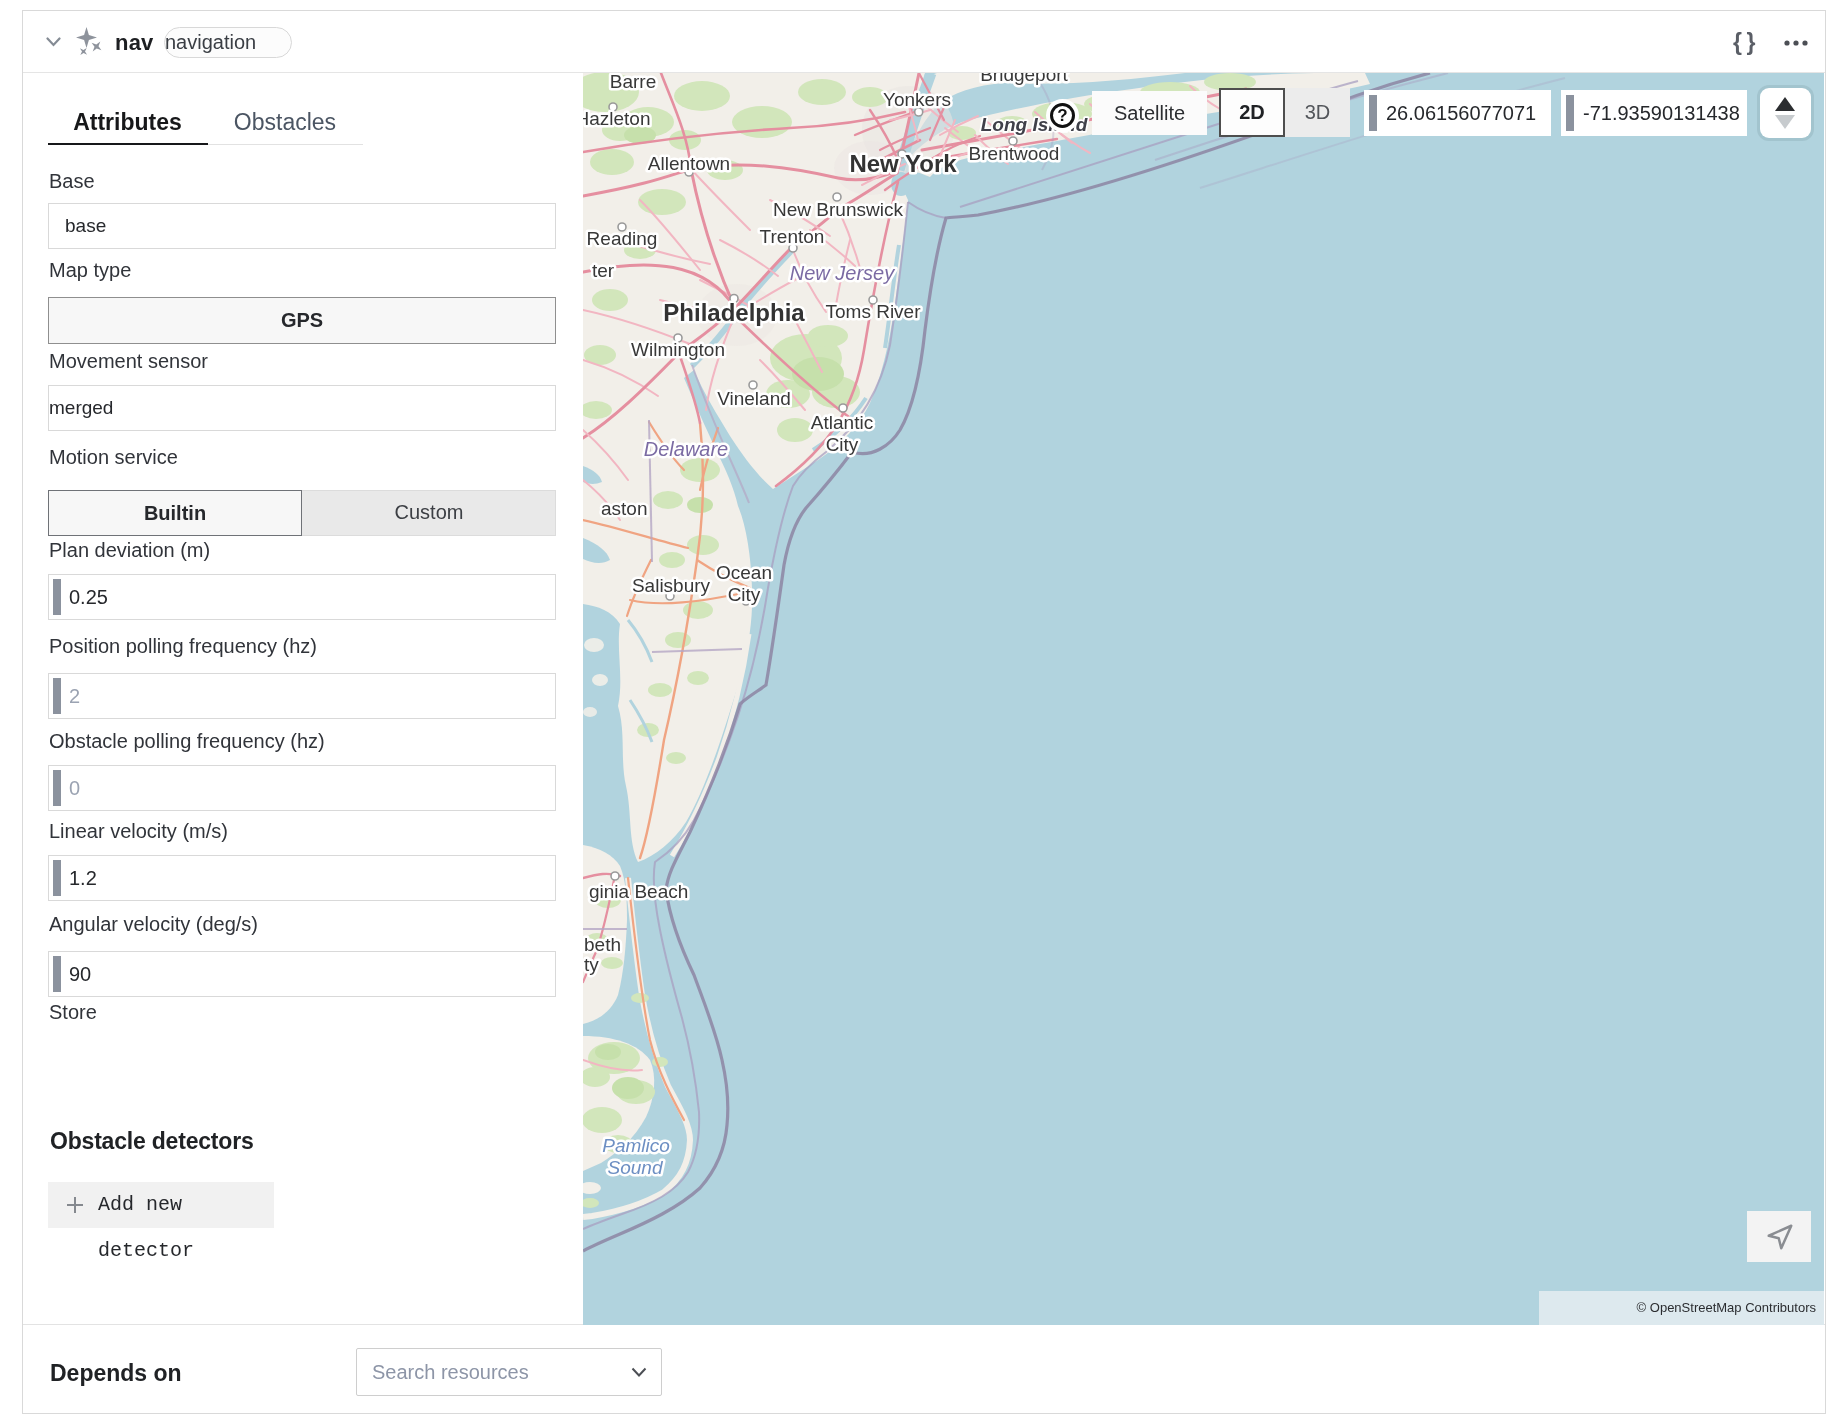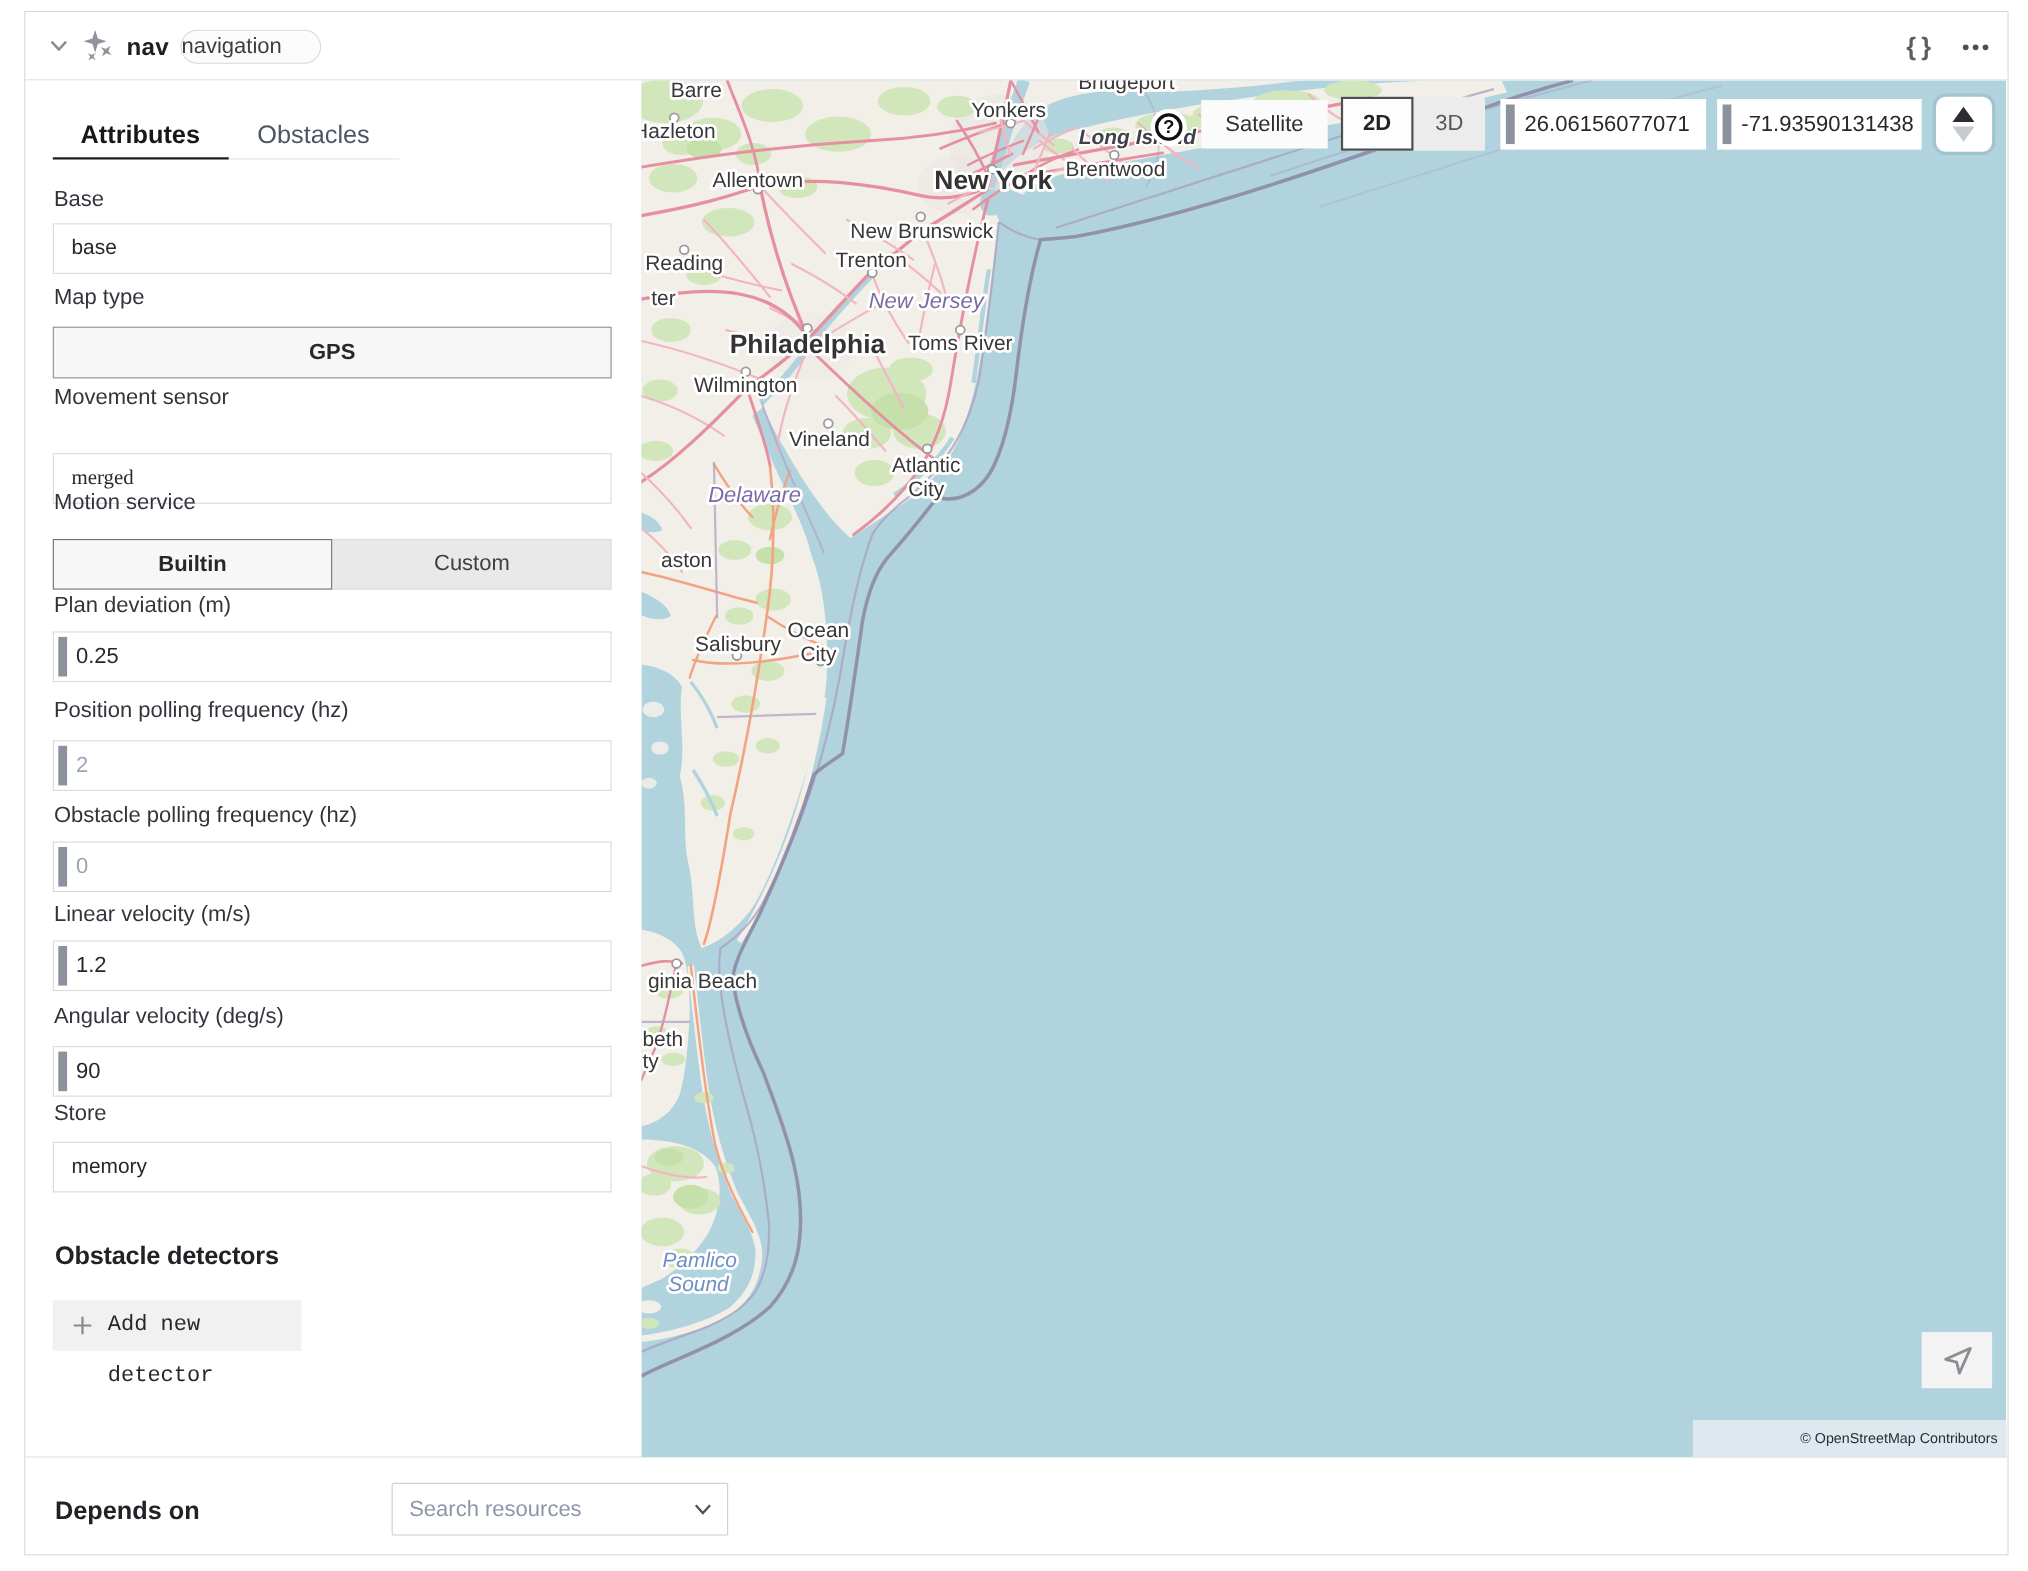"merged" div.abs { font-family: Liberation Serif, serif -> none; padding-left: 16px -> 0; top: 412px -> 385px }
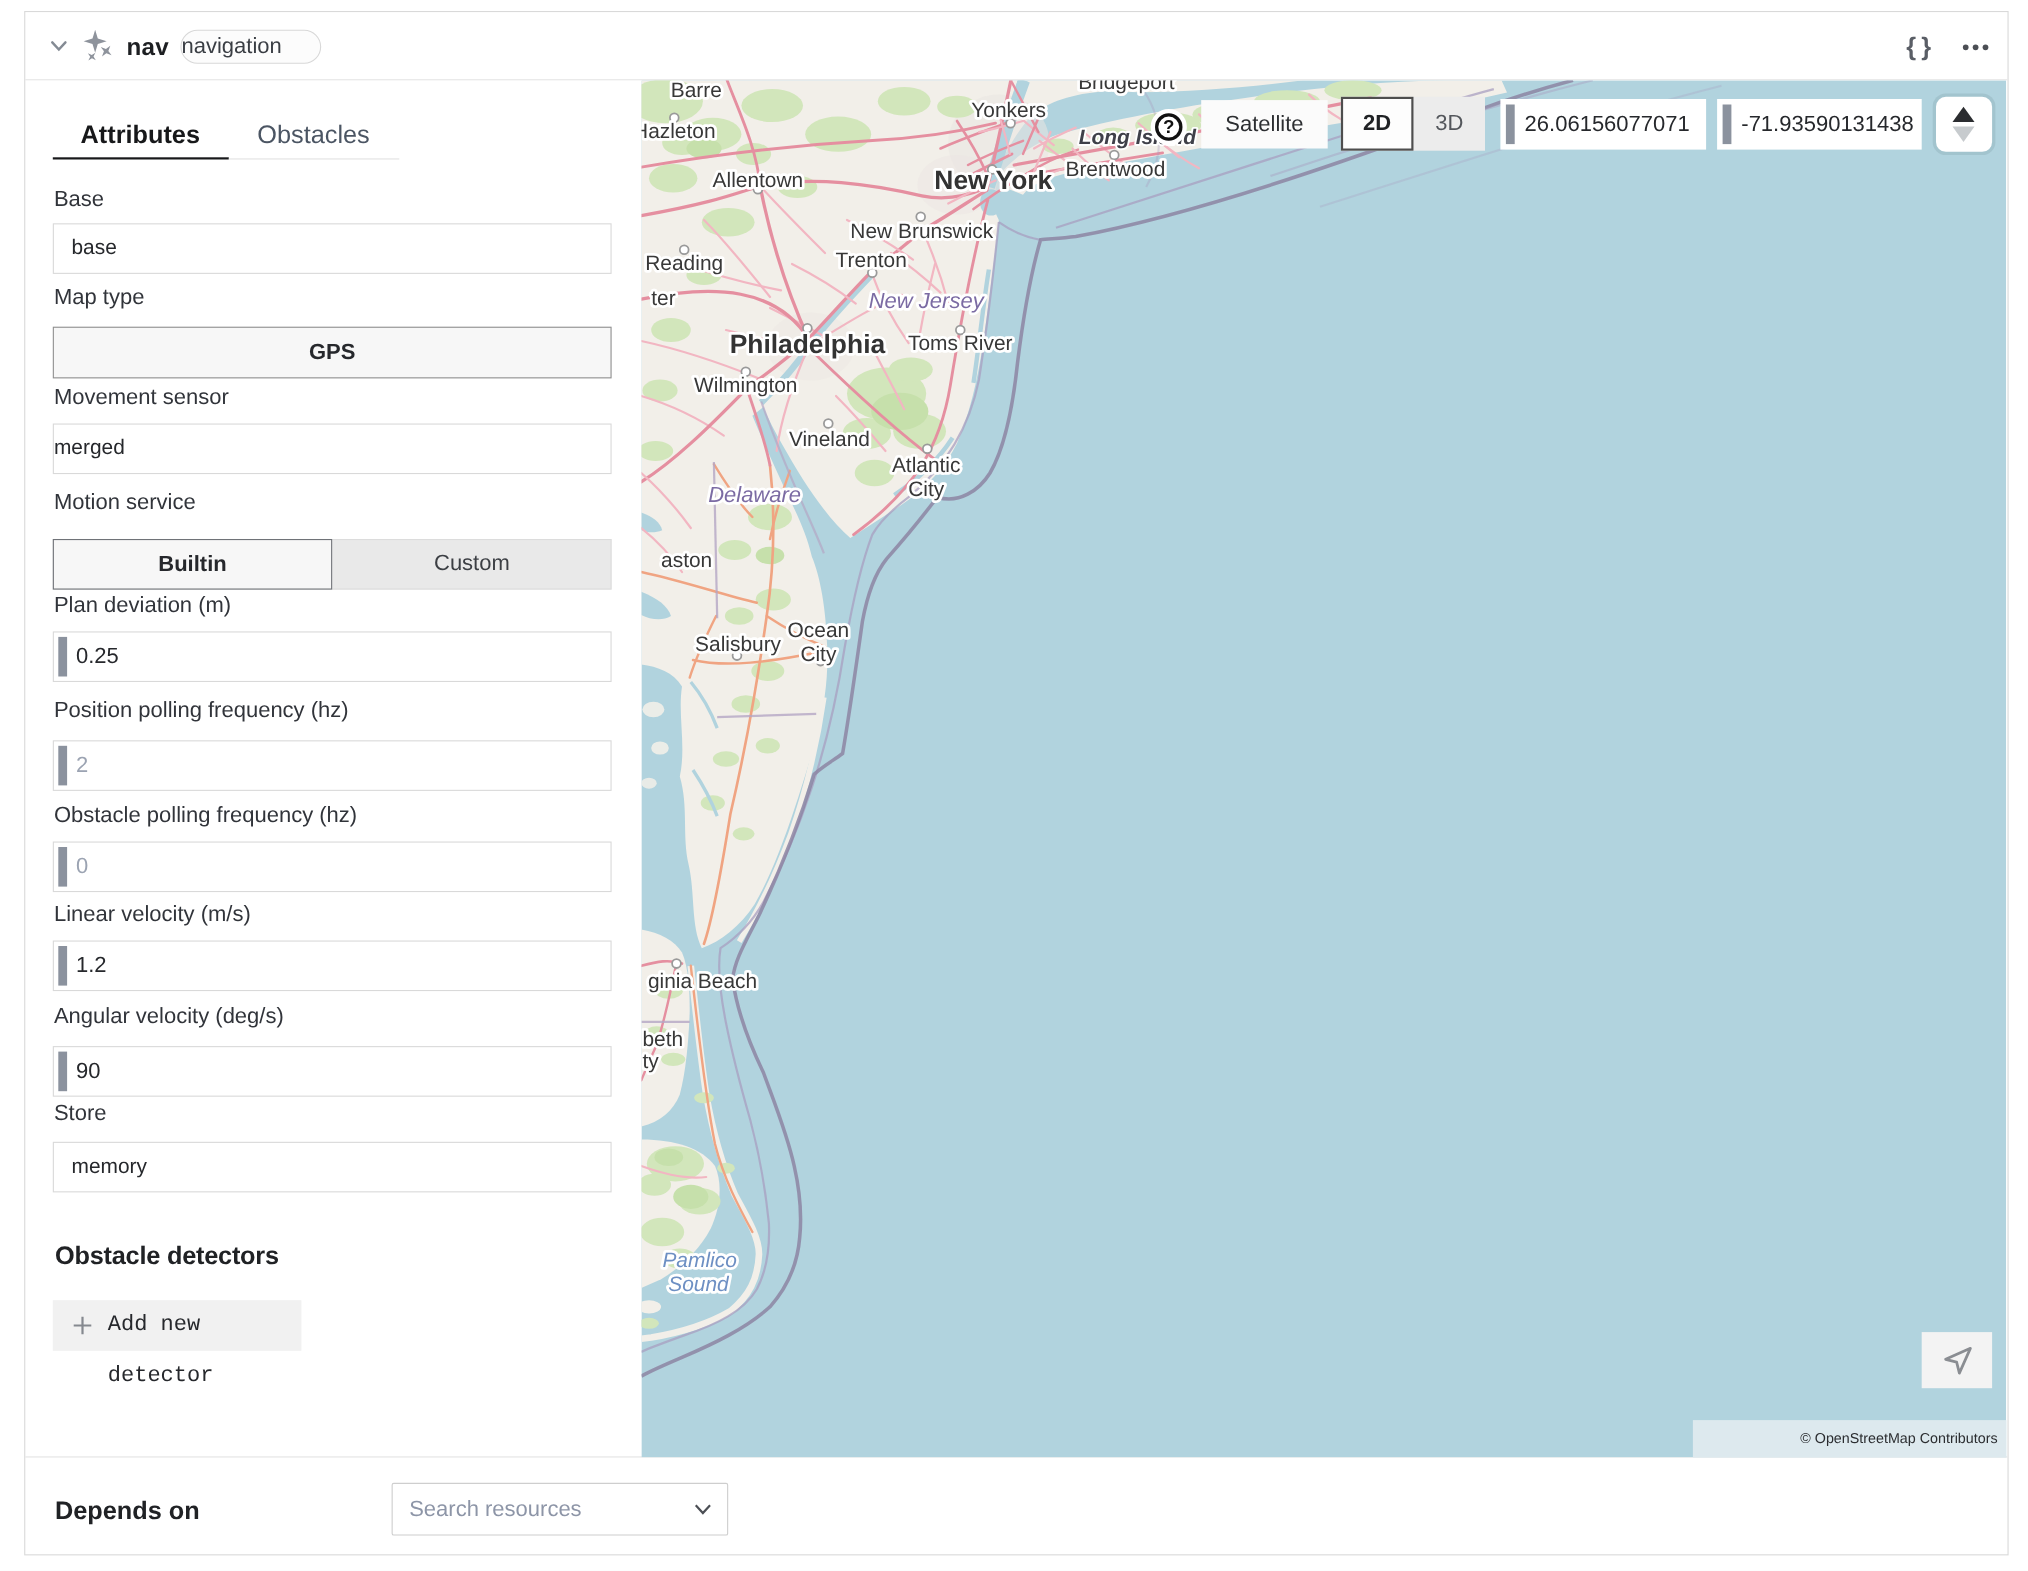"memory" div.abs { html: <div>memory</div> -> none }
